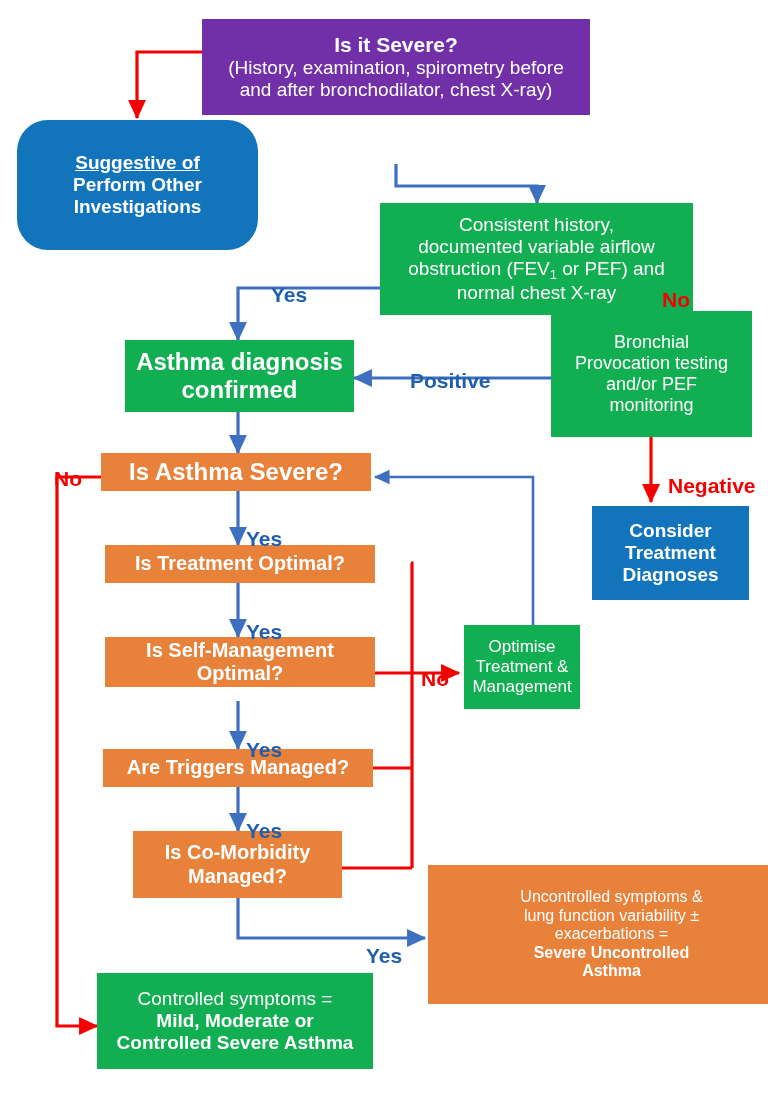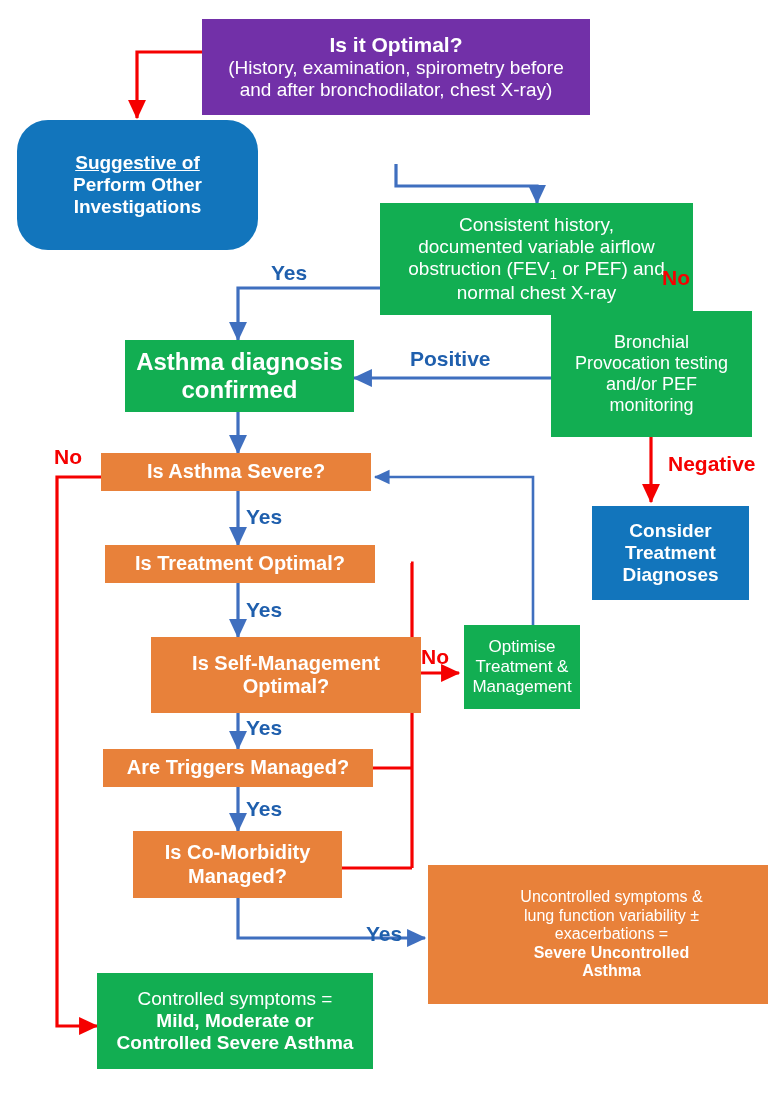"Is it Optimal?" div.bold { text: Optimal -> Severe }
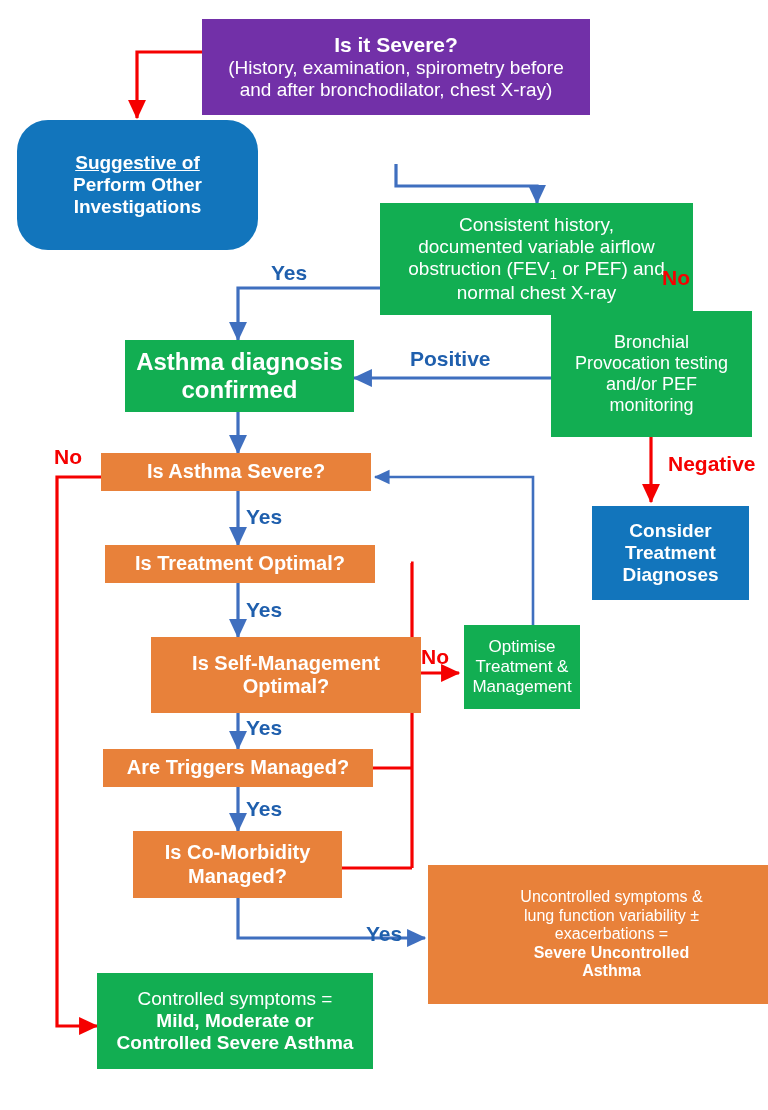"Yes" .edge-label { margin-top: none -> 22px }
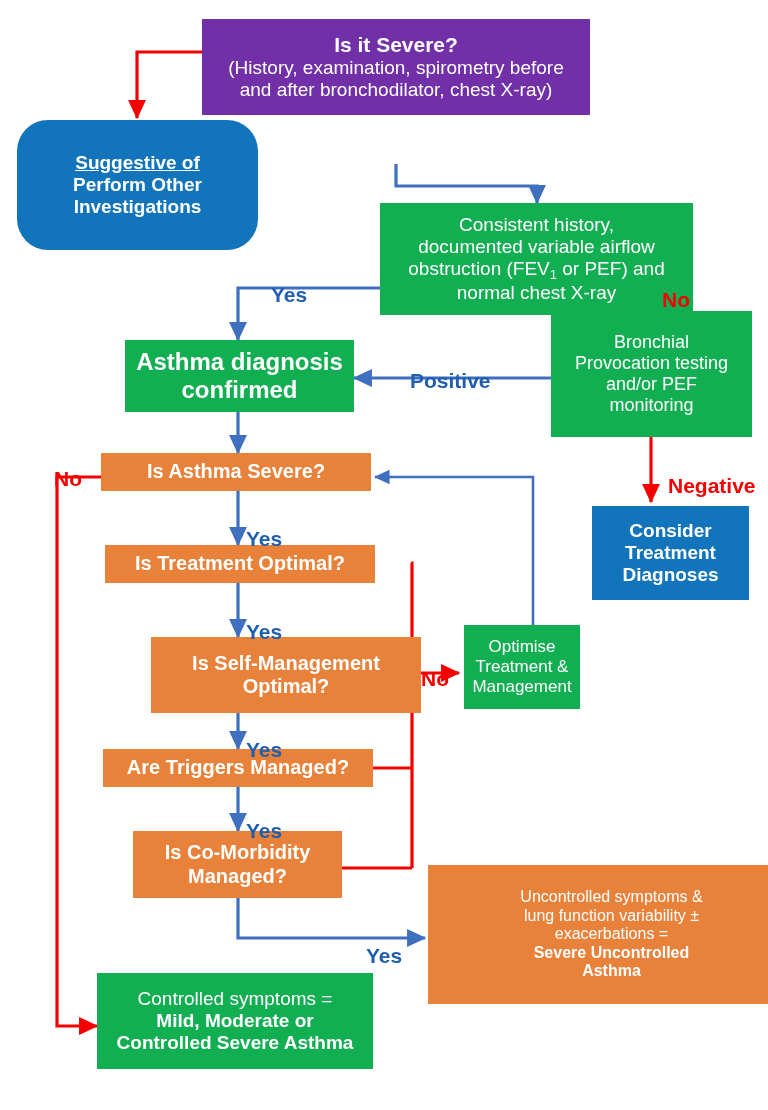"Is Asthma Severe?" div.node { font-size: 20px -> 24px }
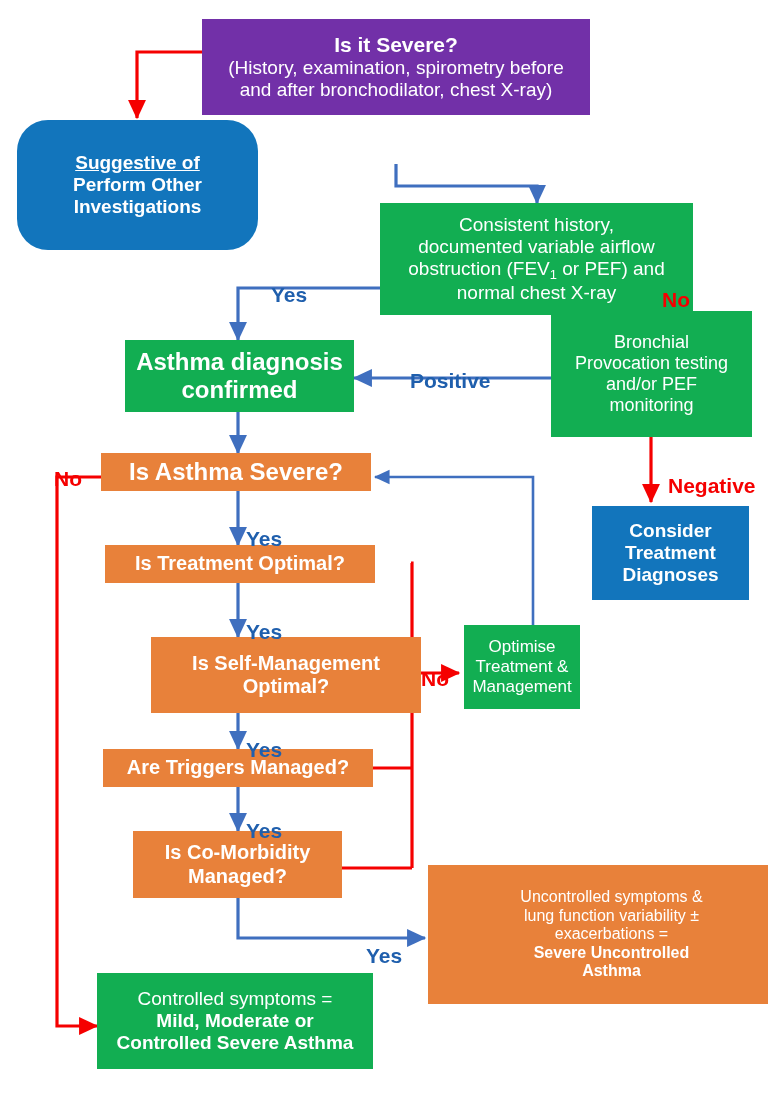"Is Self-Management" div.node { height: 76px -> 50px; margin-left: 46px -> none }
